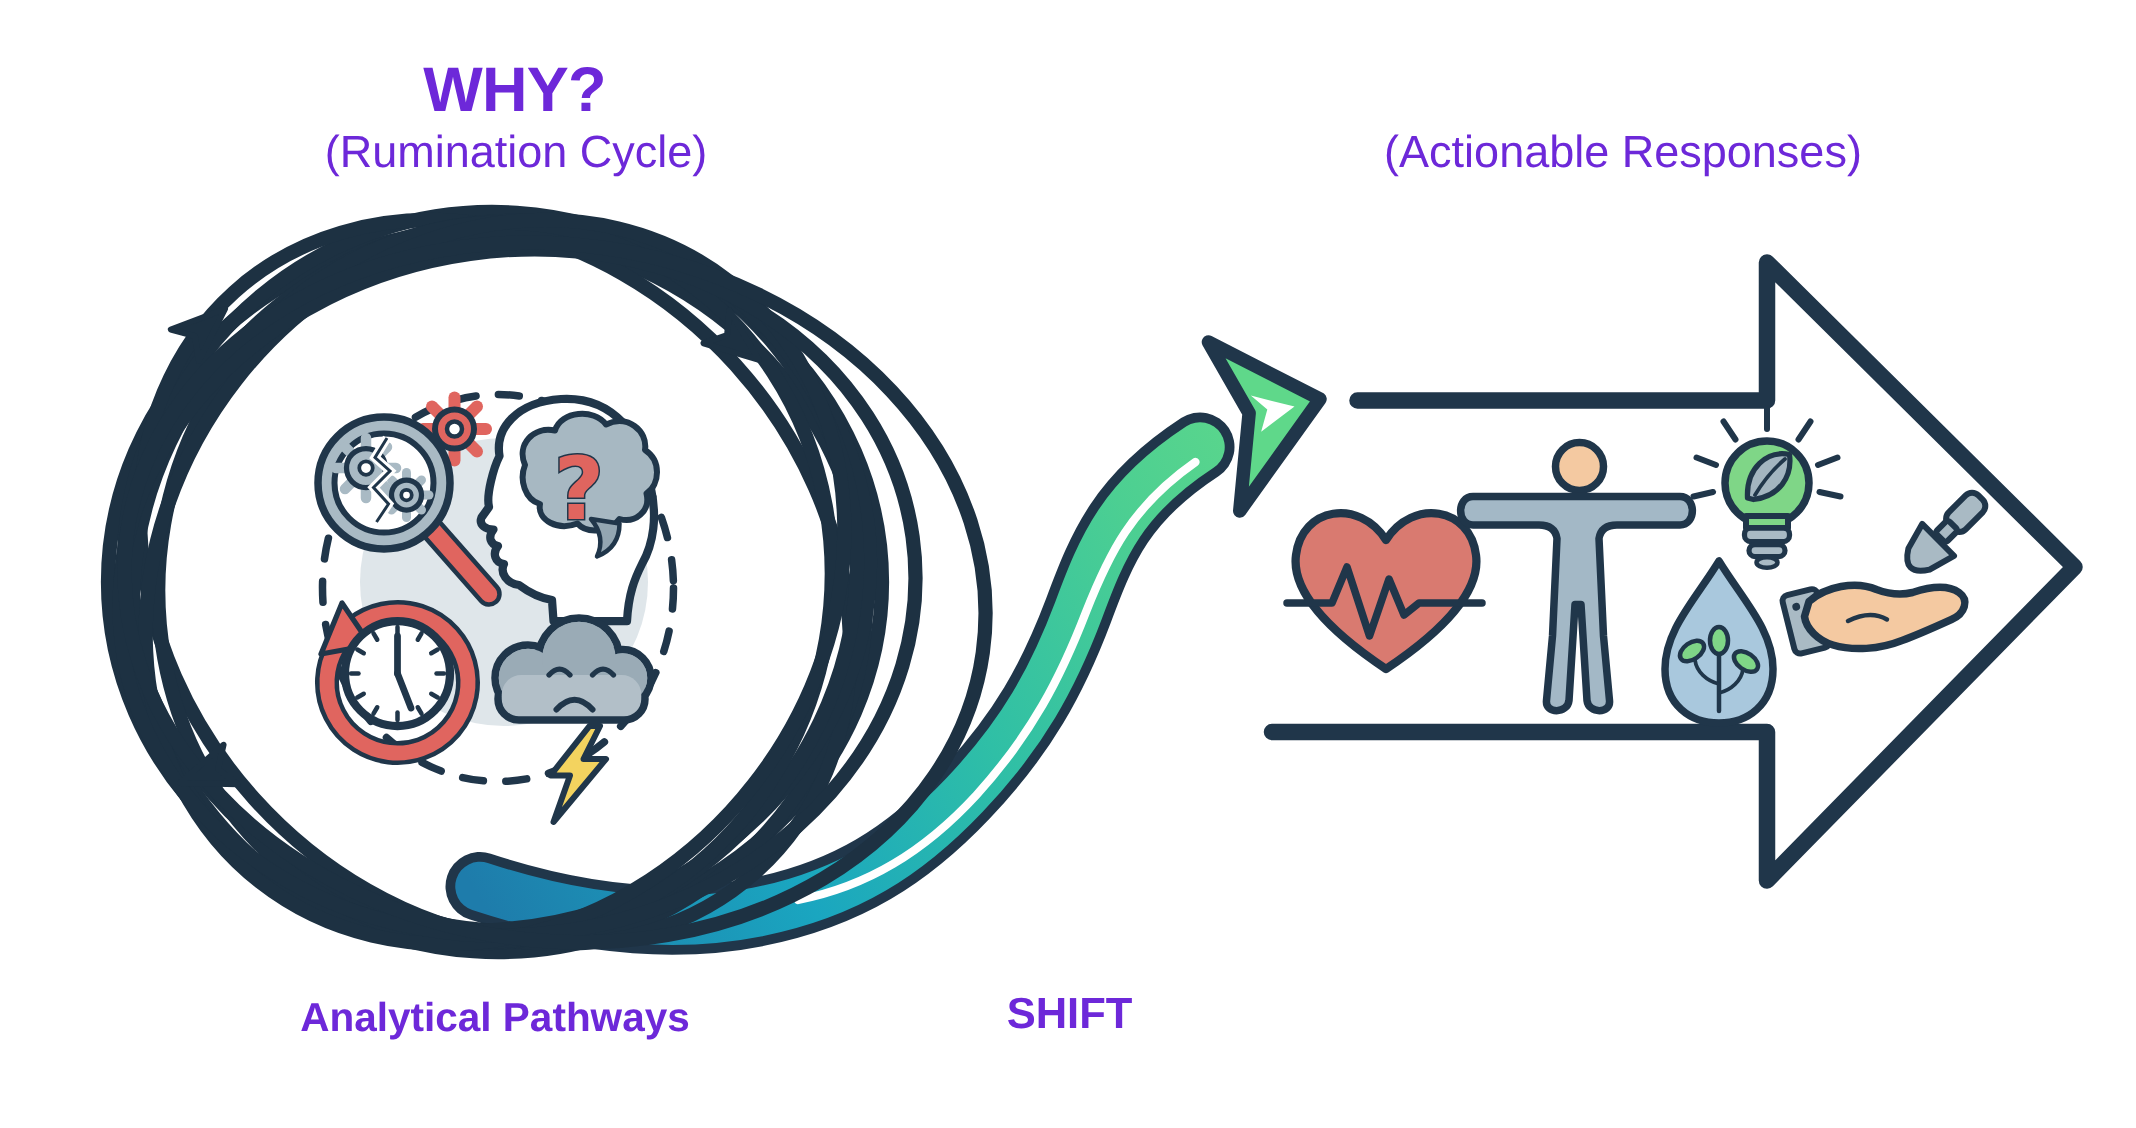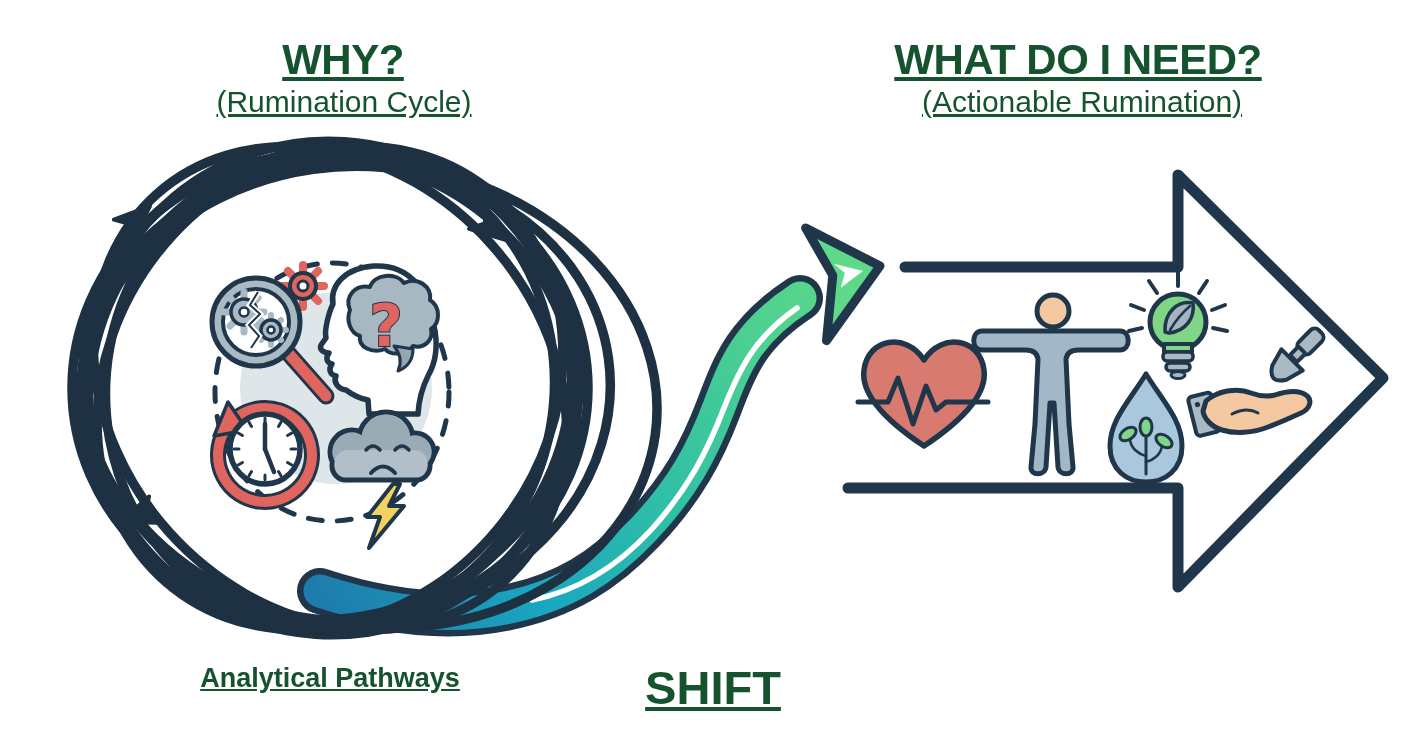"WHY?" .t-abs { color: #14532d -> #6d28d9; text-decoration: underline -> none }
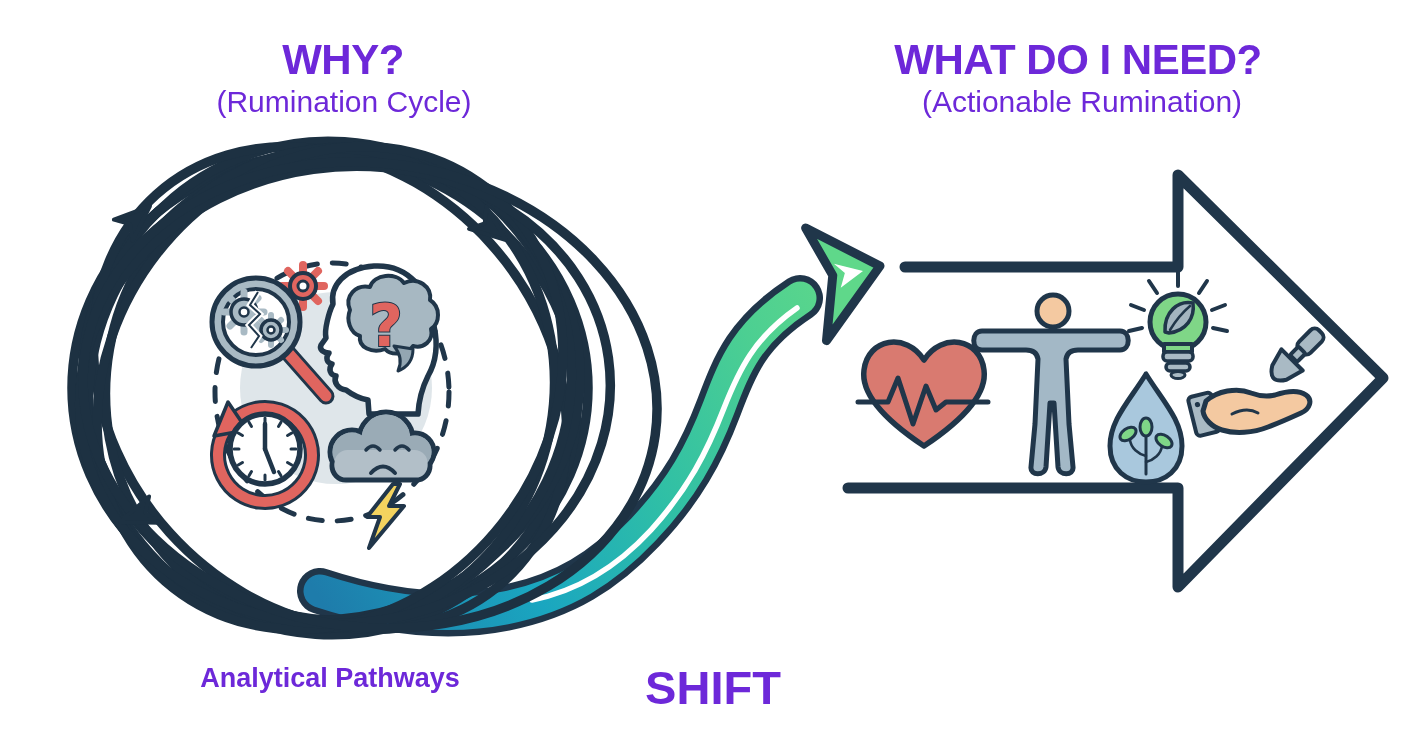"WHAT DO I NEED?" div.t-abs { html: <div>WHAT DO I NEED?</div> -> none }
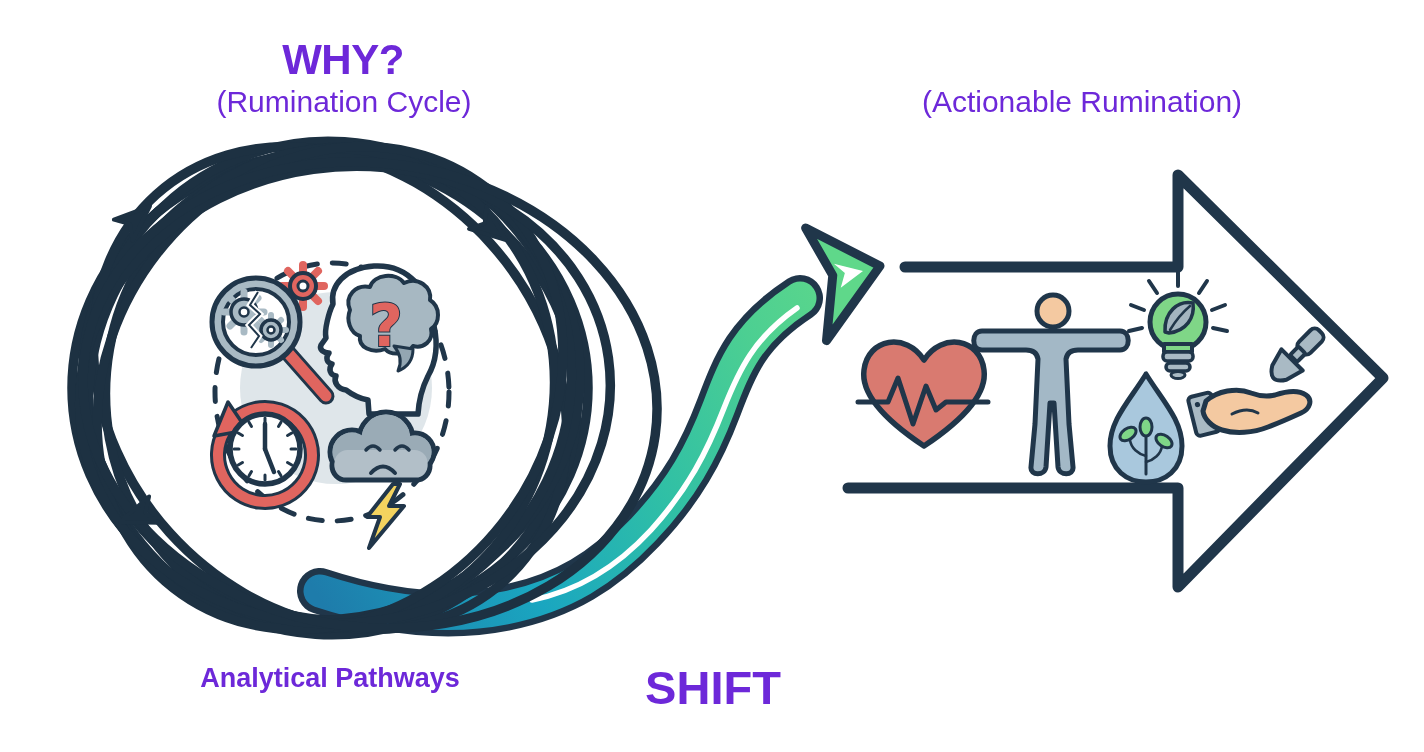"(Actionable Rumination)" div.t-abs { text: Rumination -> Responses }
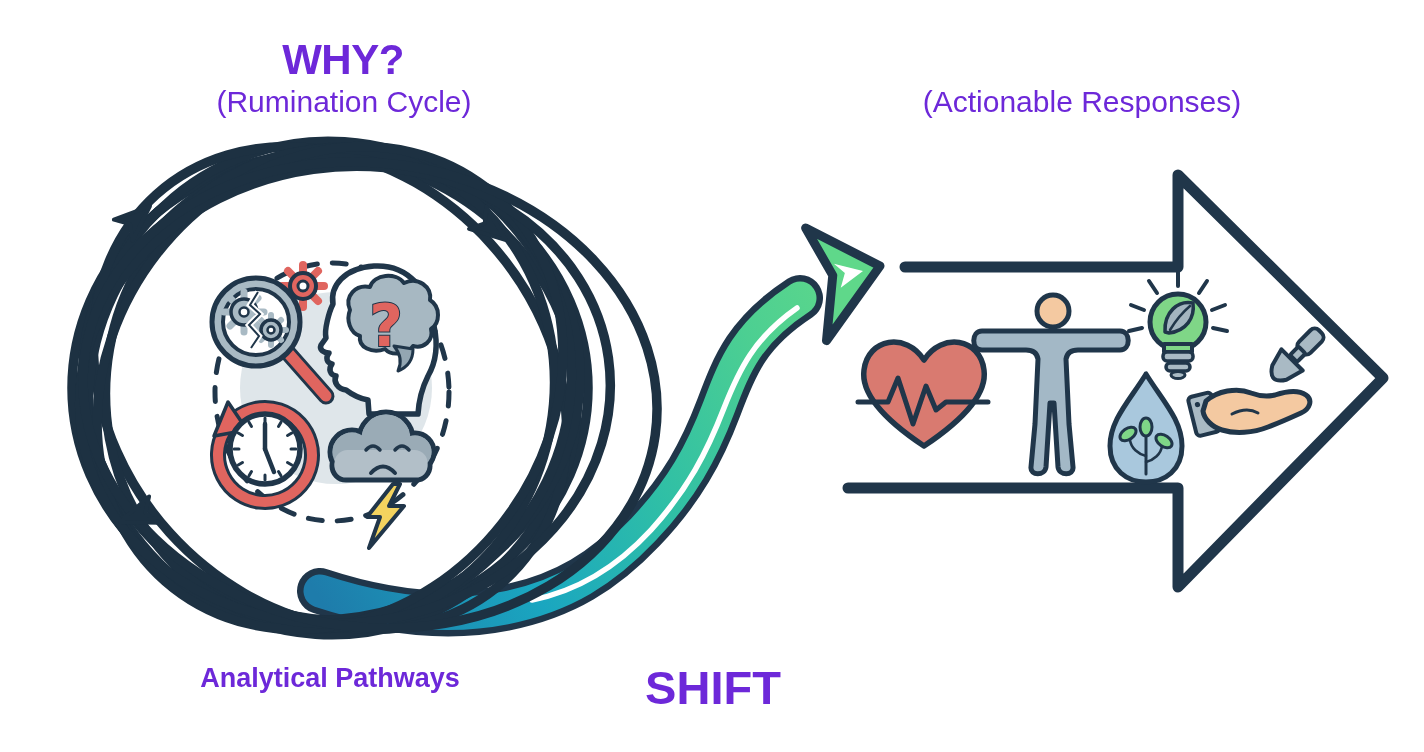"SHIFT" .shift-h { font-size: 47px -> 29px }
